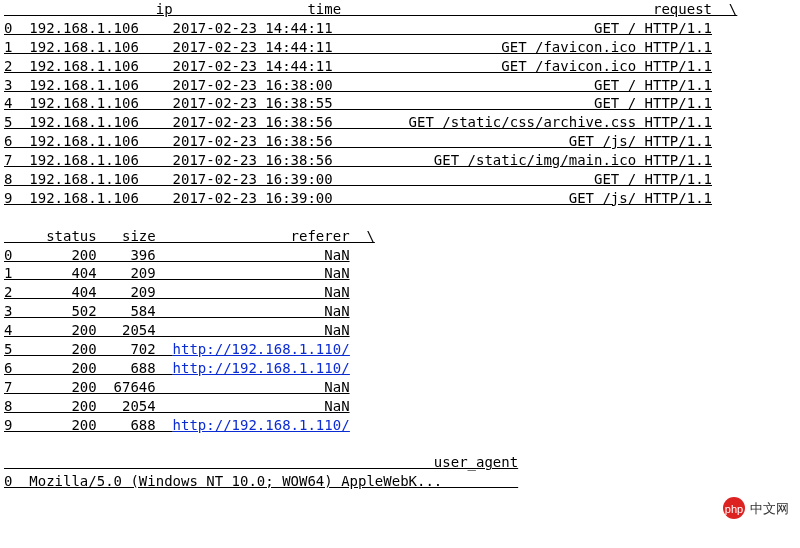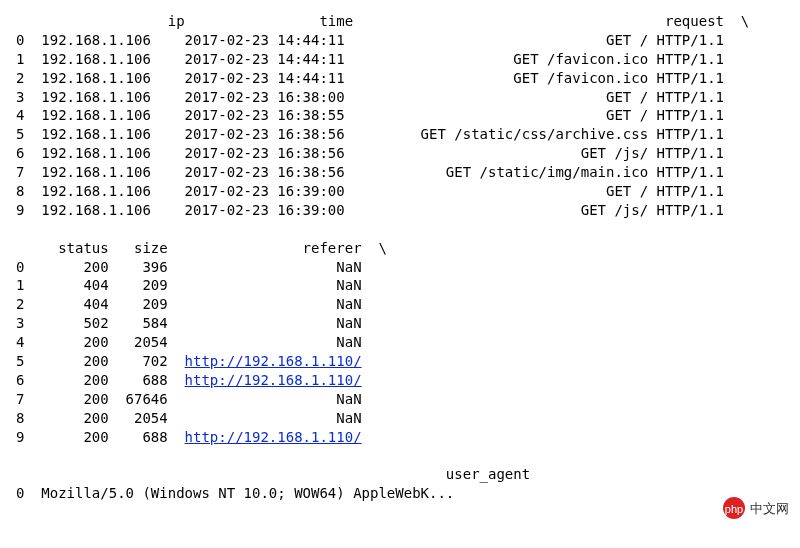"ip time request \" pre { margin: 12px -> 0; text-decoration: none -> underline }
